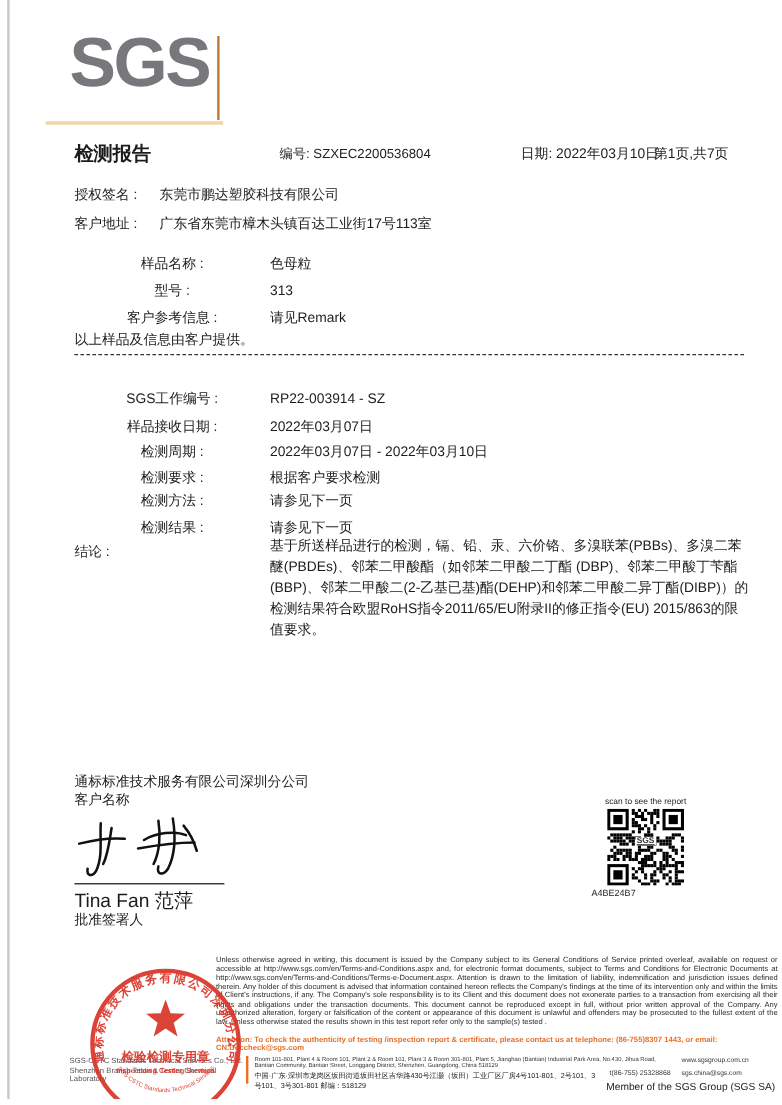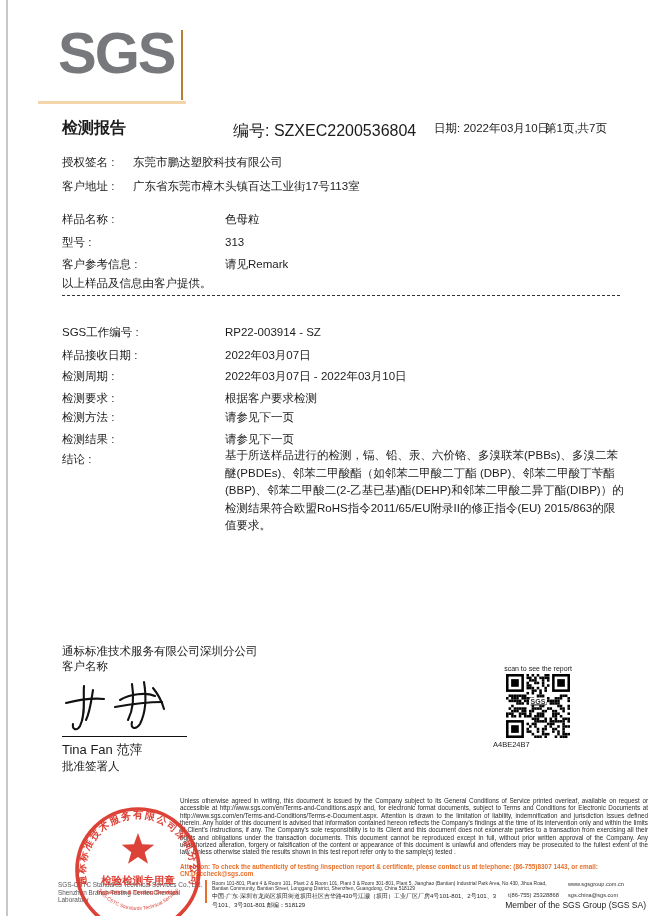"编号: SZXEC2200536804" .hdr-no { font-size: 16px -> 11px }
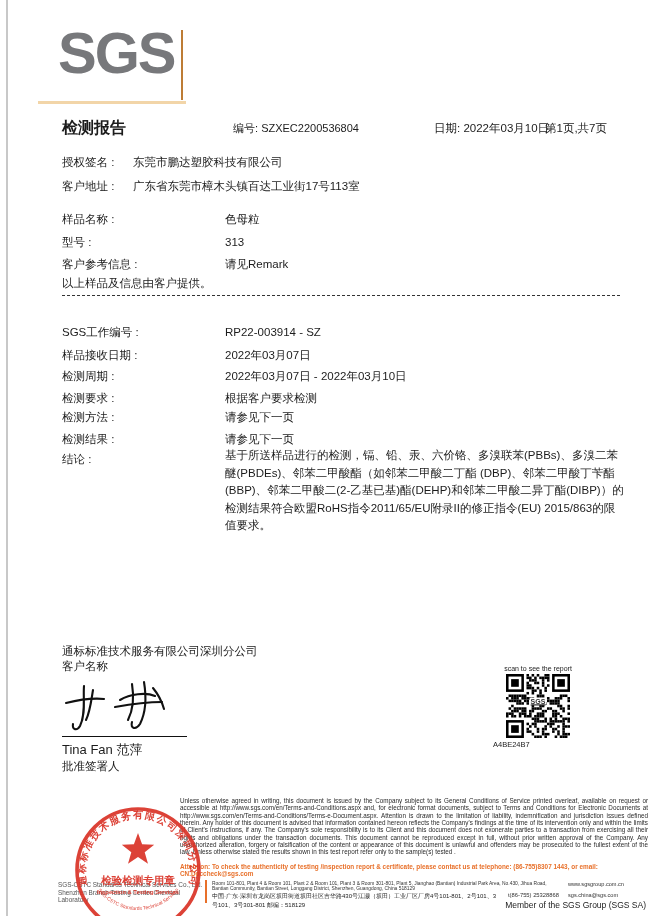"样品名称 :" .lab-w163 .lab { text-align: none -> center }
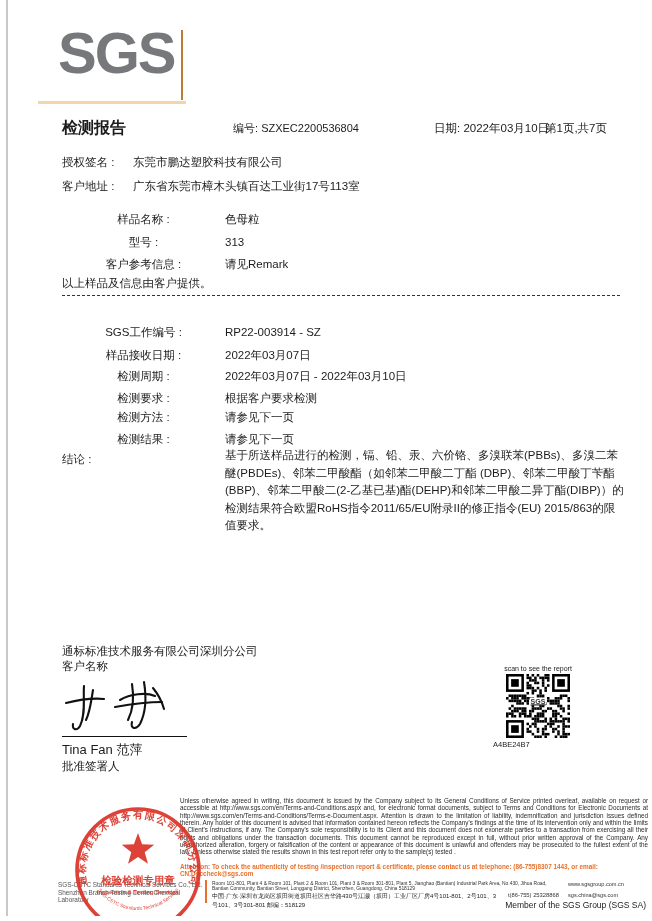"Tina Fan 范萍" .sig-name { font-size: 13px -> 16px }
